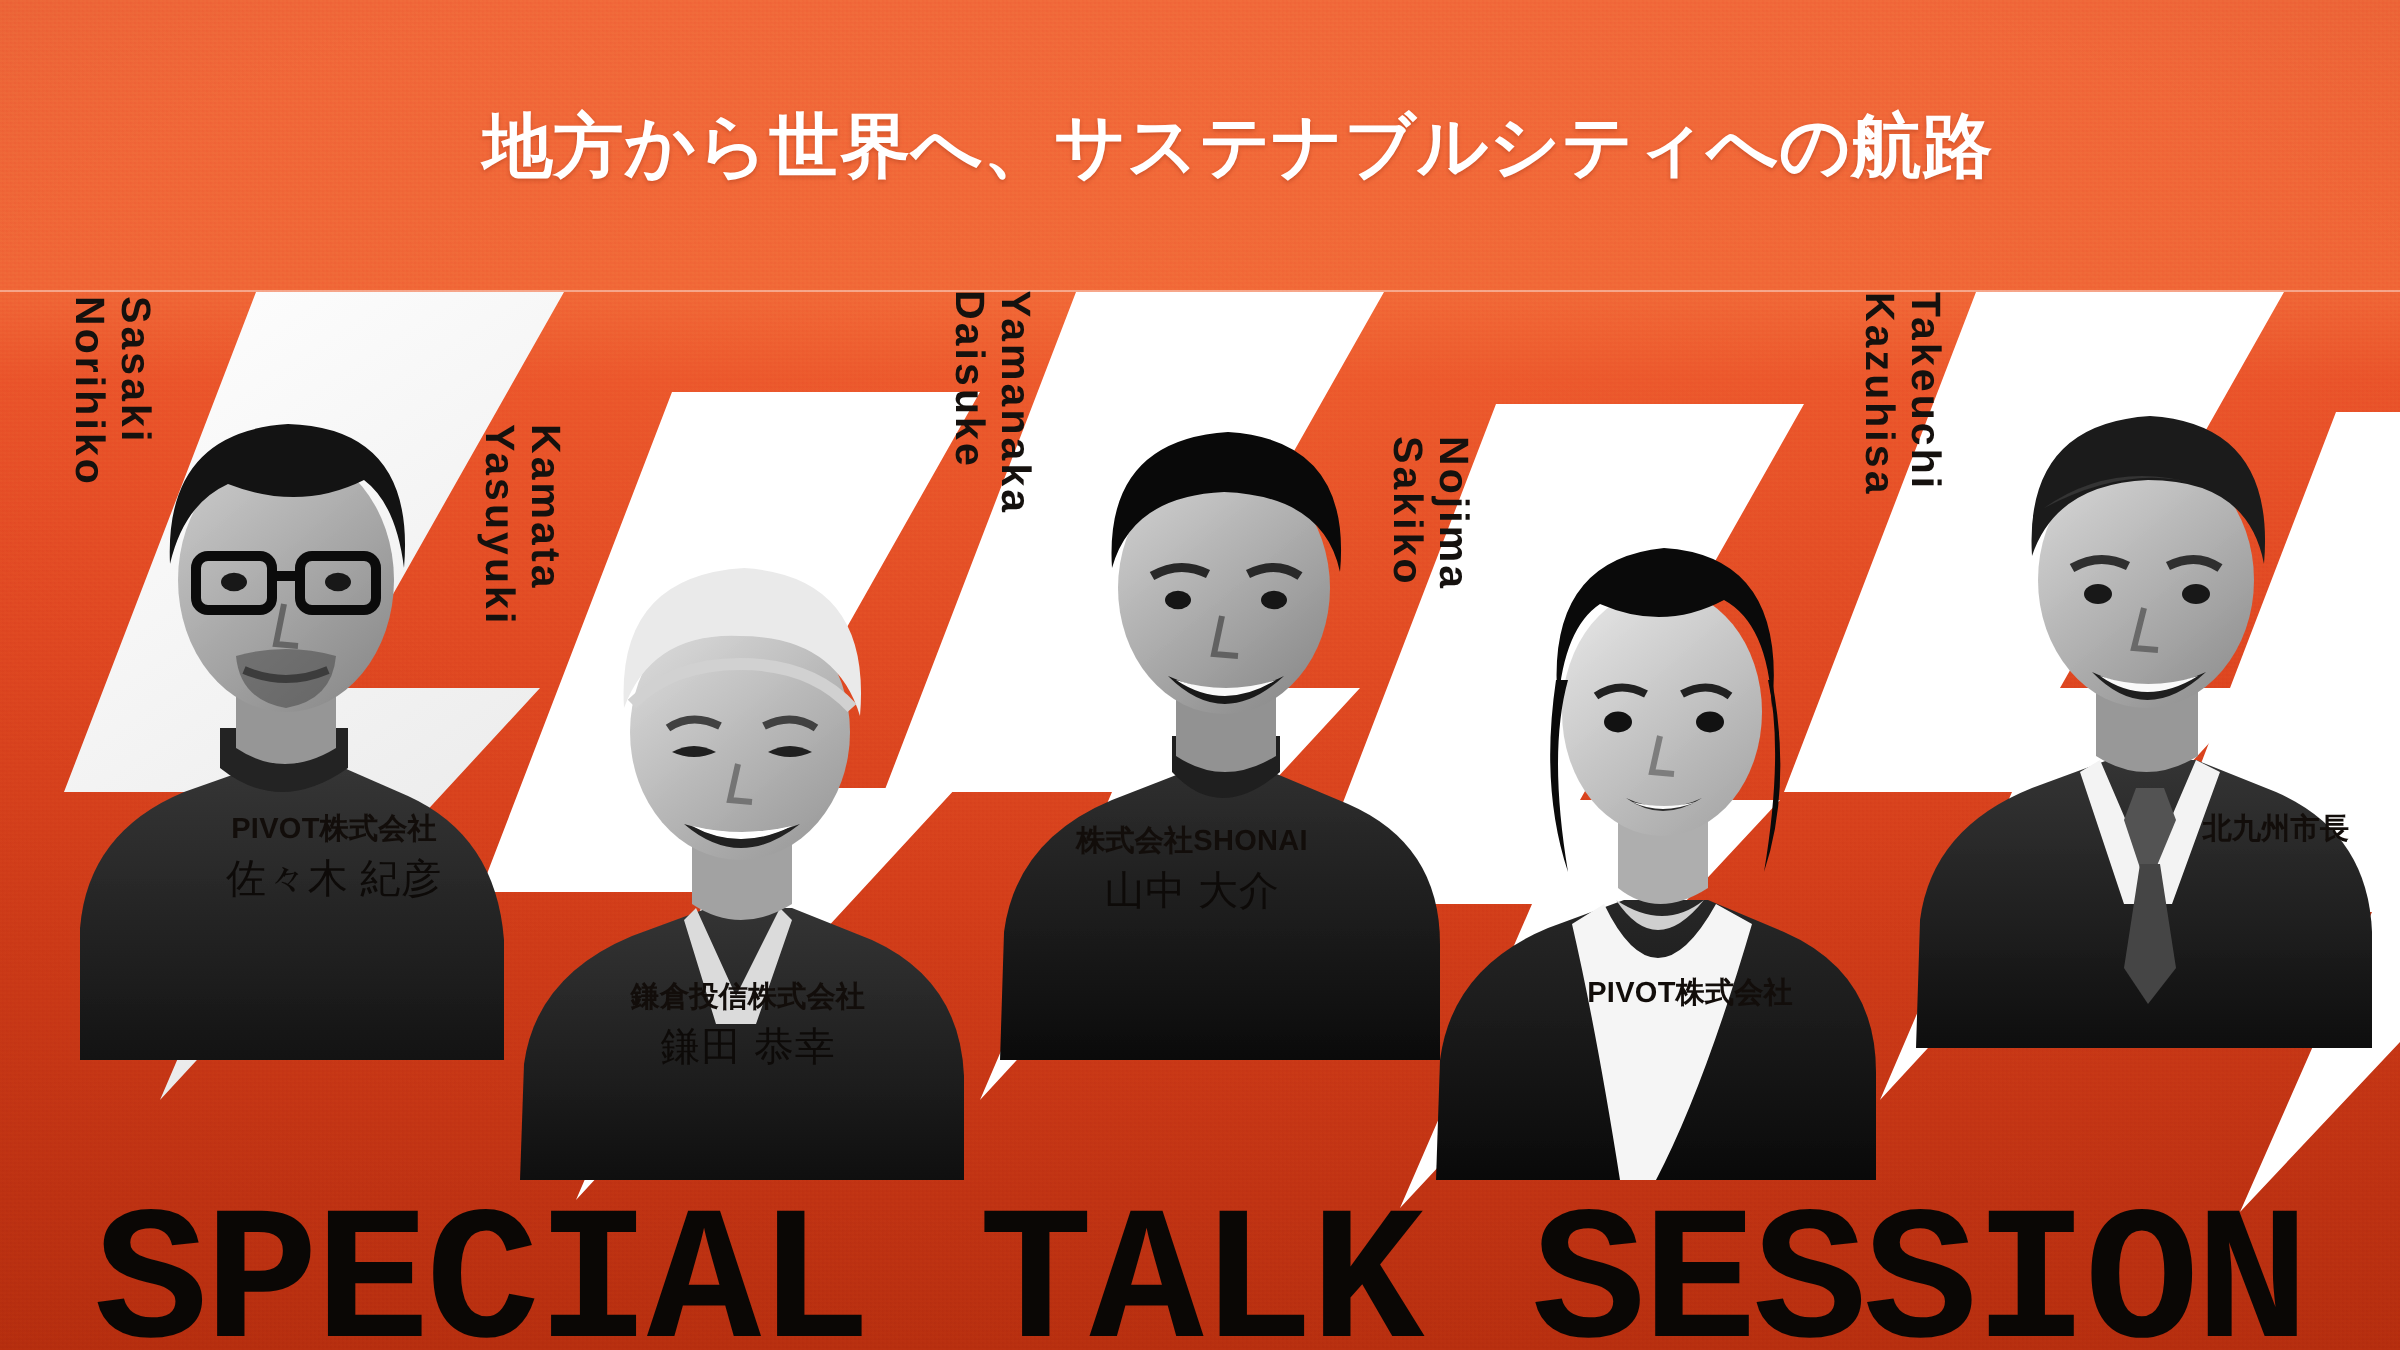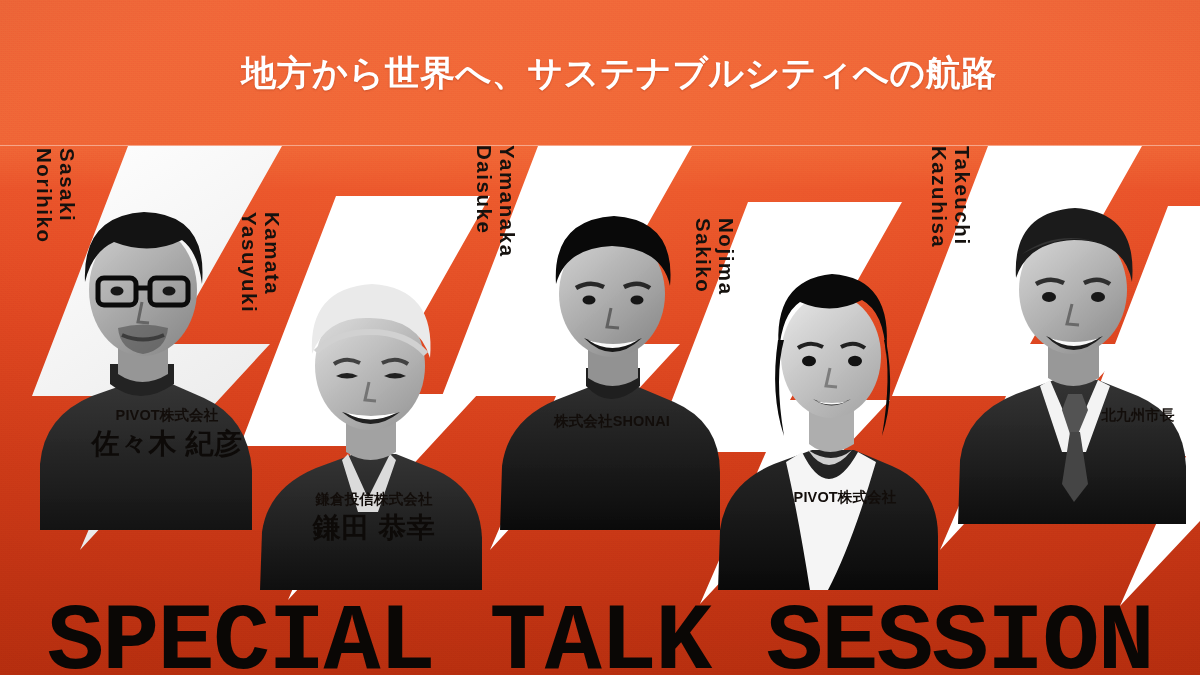"株式会社SHONAI" div.caption { left: 512px -> 496px }
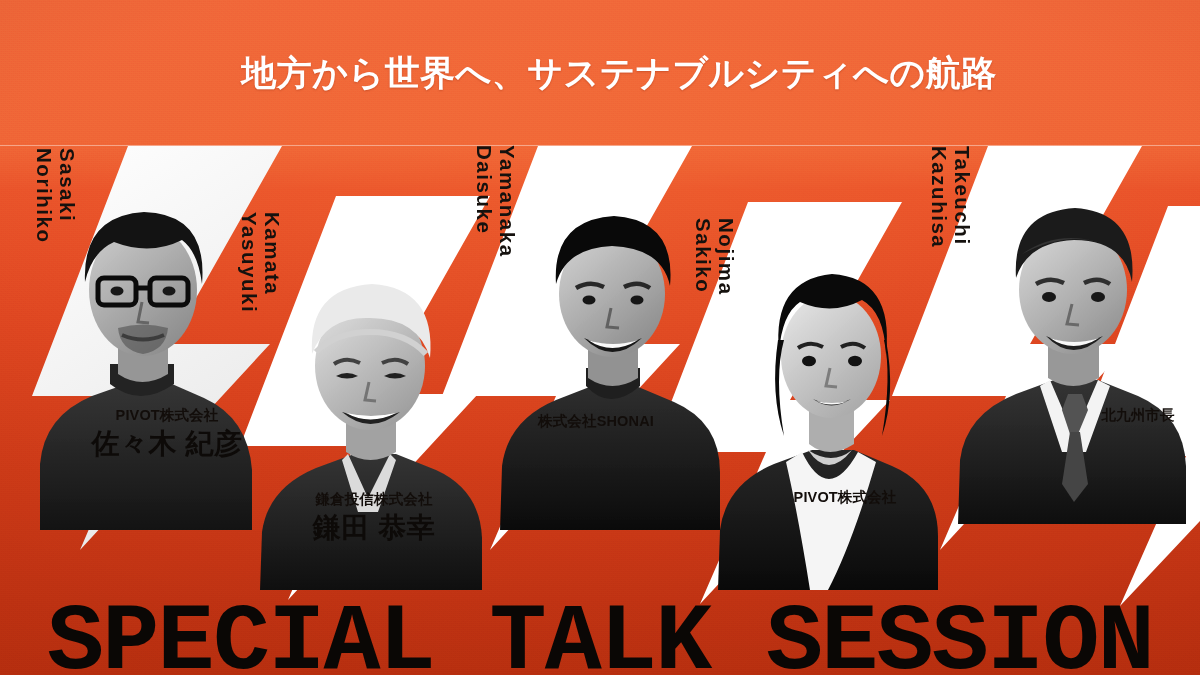"佐々木 紀彦" .pname { font-size: 28px -> 20px; font-weight: bold -> normal }
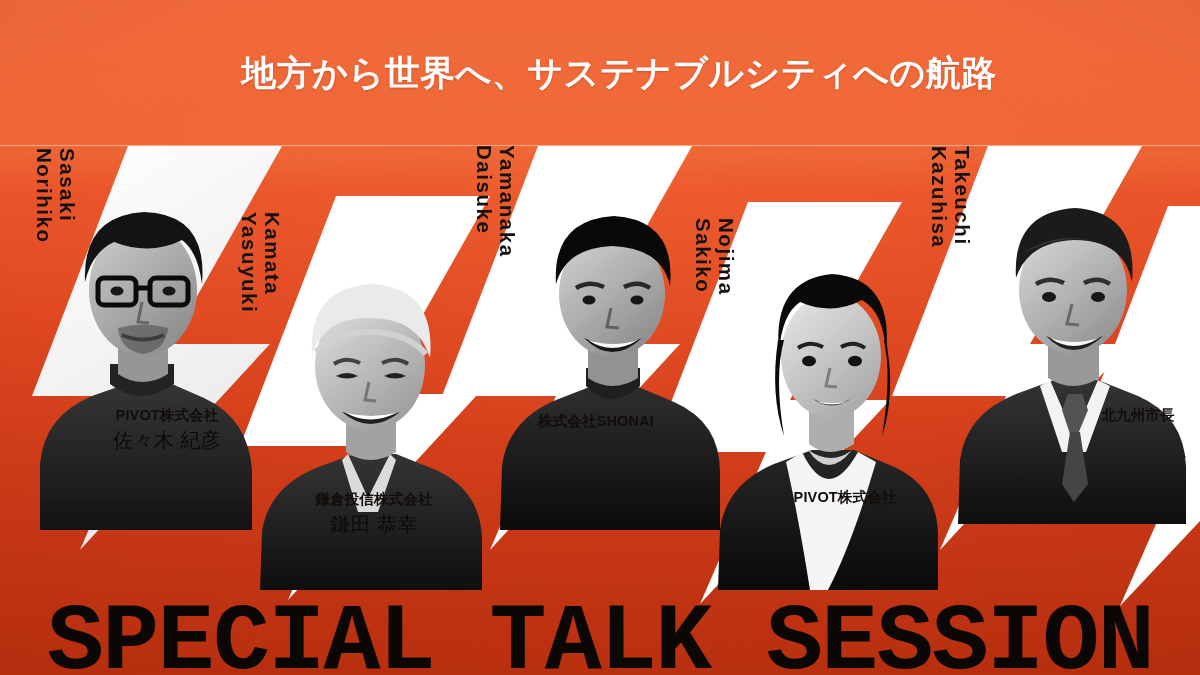"山中 大介" span.pname { html: none -> <span>山中 大介</span> }
